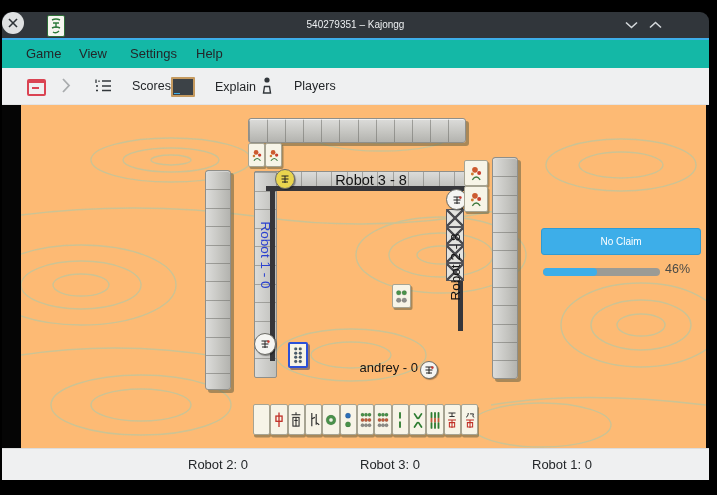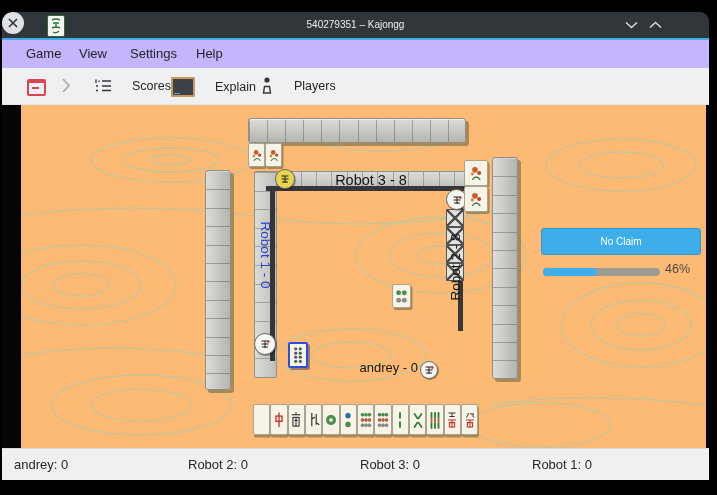"Game" .menubar { background: #c4b5fd -> #14b8a6 }
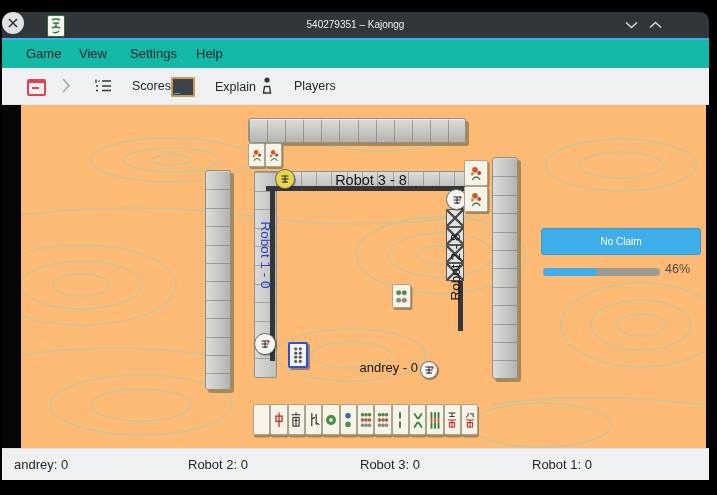"andrey: 0" span.status-item { html: <span>andrey: 0</span> -> none }
